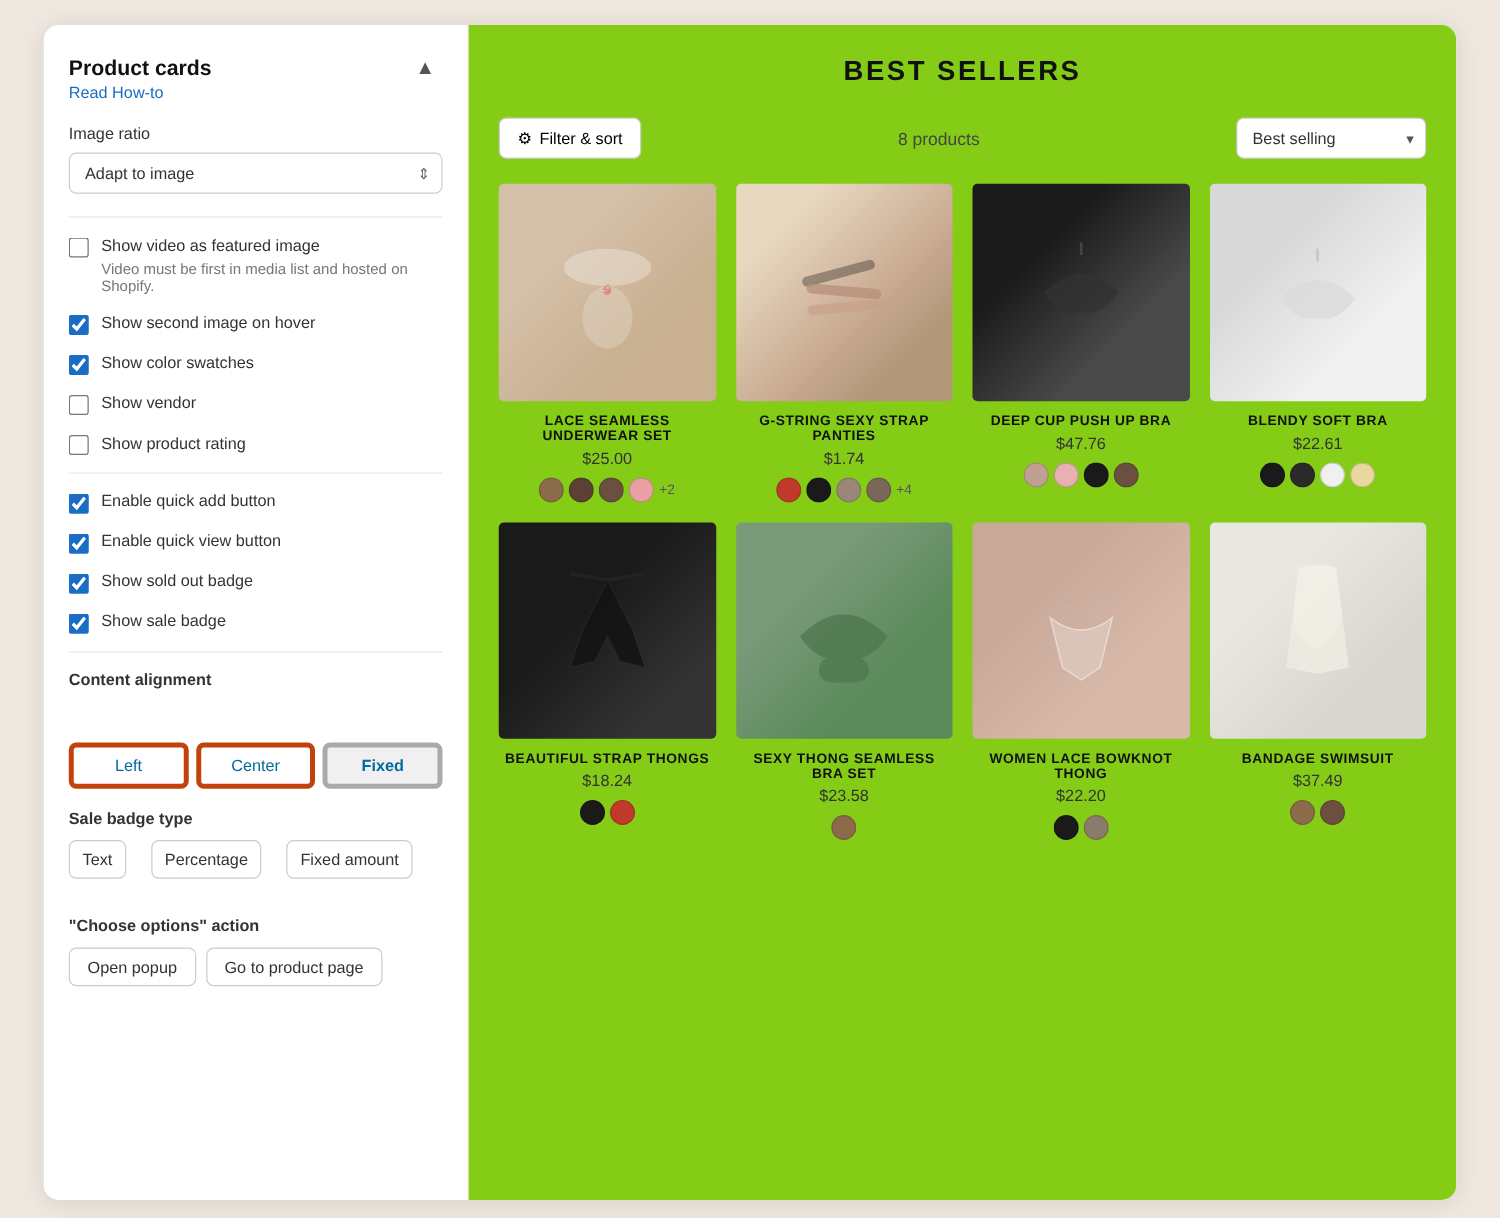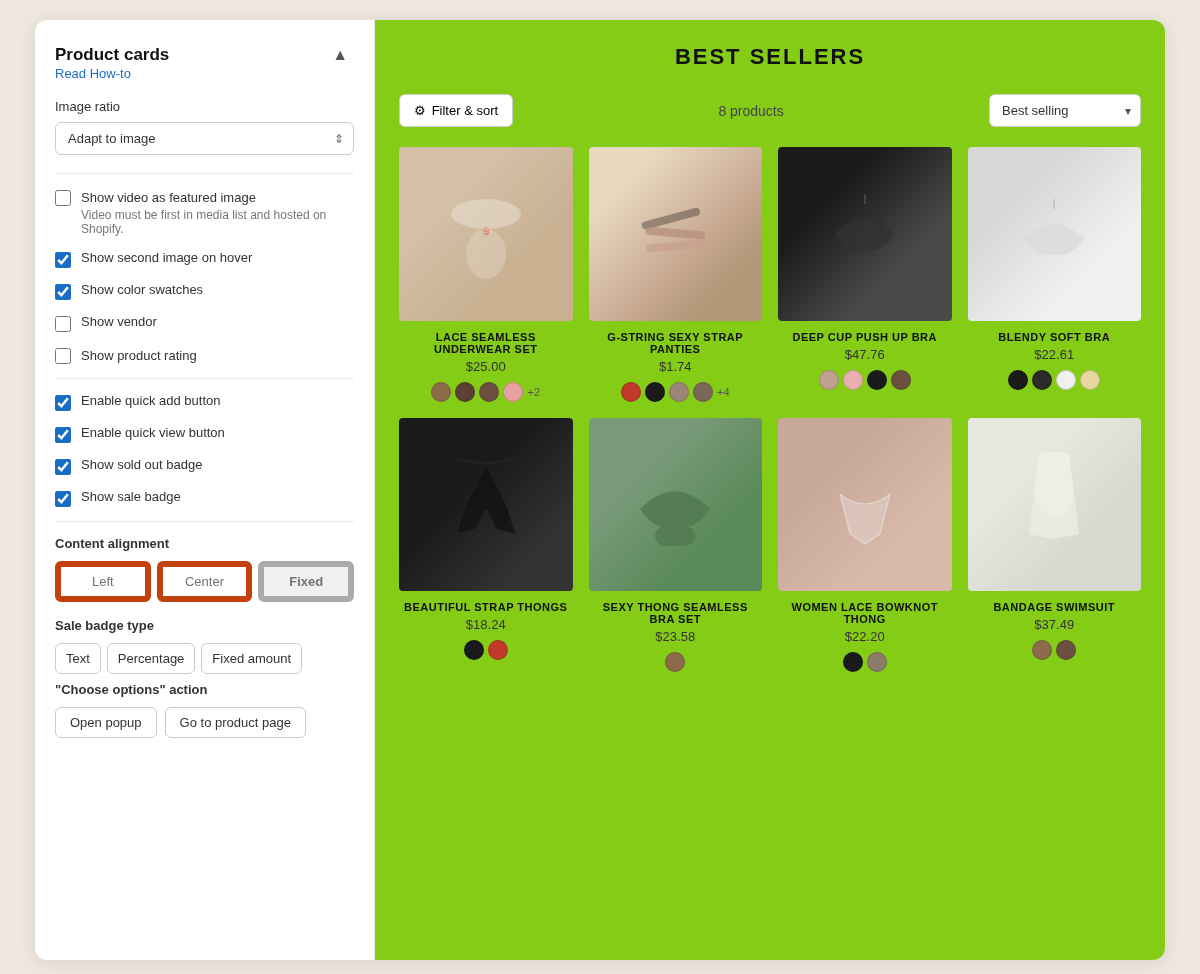"Left" .btn-group button { border: 6px solid #c2410c -> 4px solid #c2410c; color: #737373 -> #0369a1; margin-top: none -> 33px }
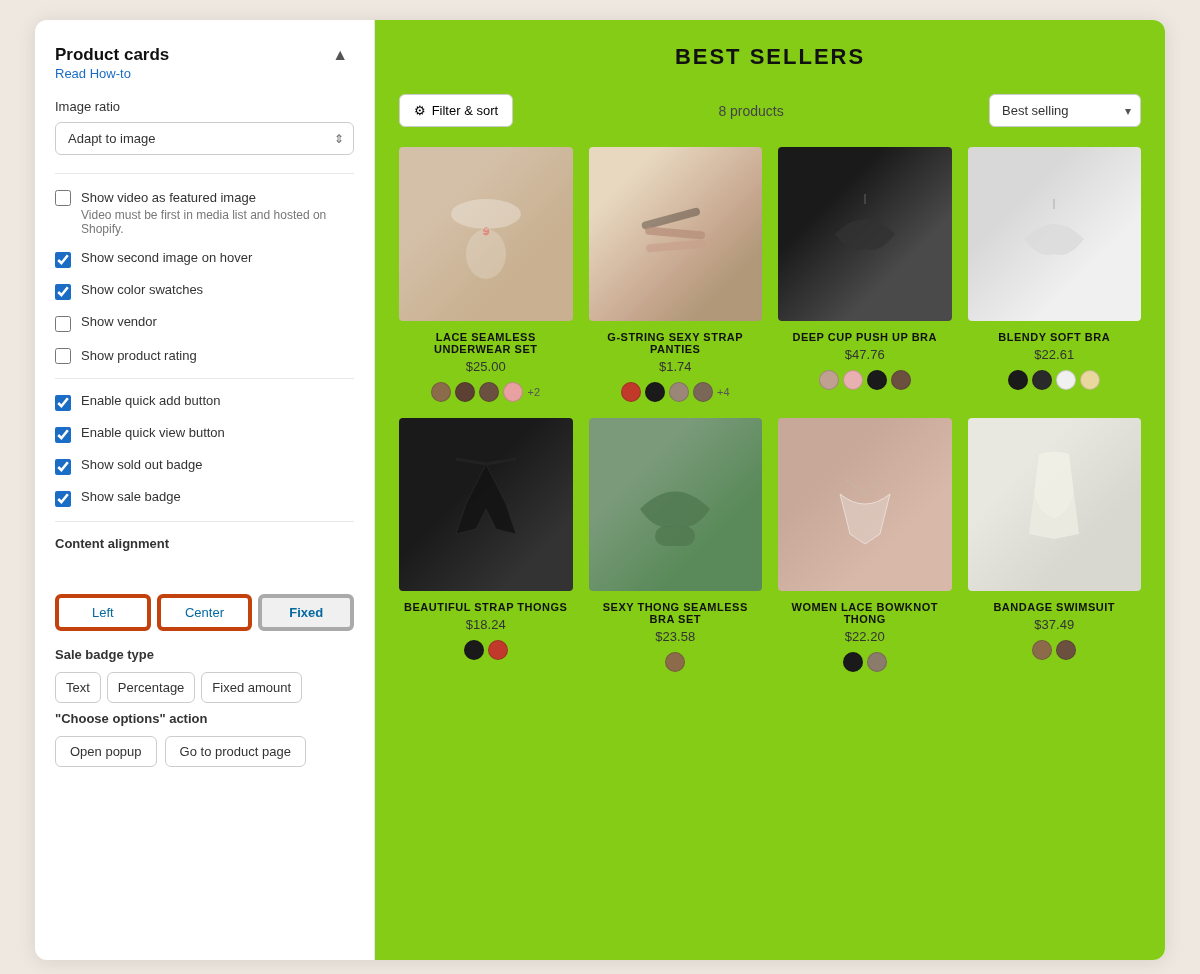"Text" .btn-group-wide { gap: 6px -> 20px; margin-bottom: 8px -> 30px }
